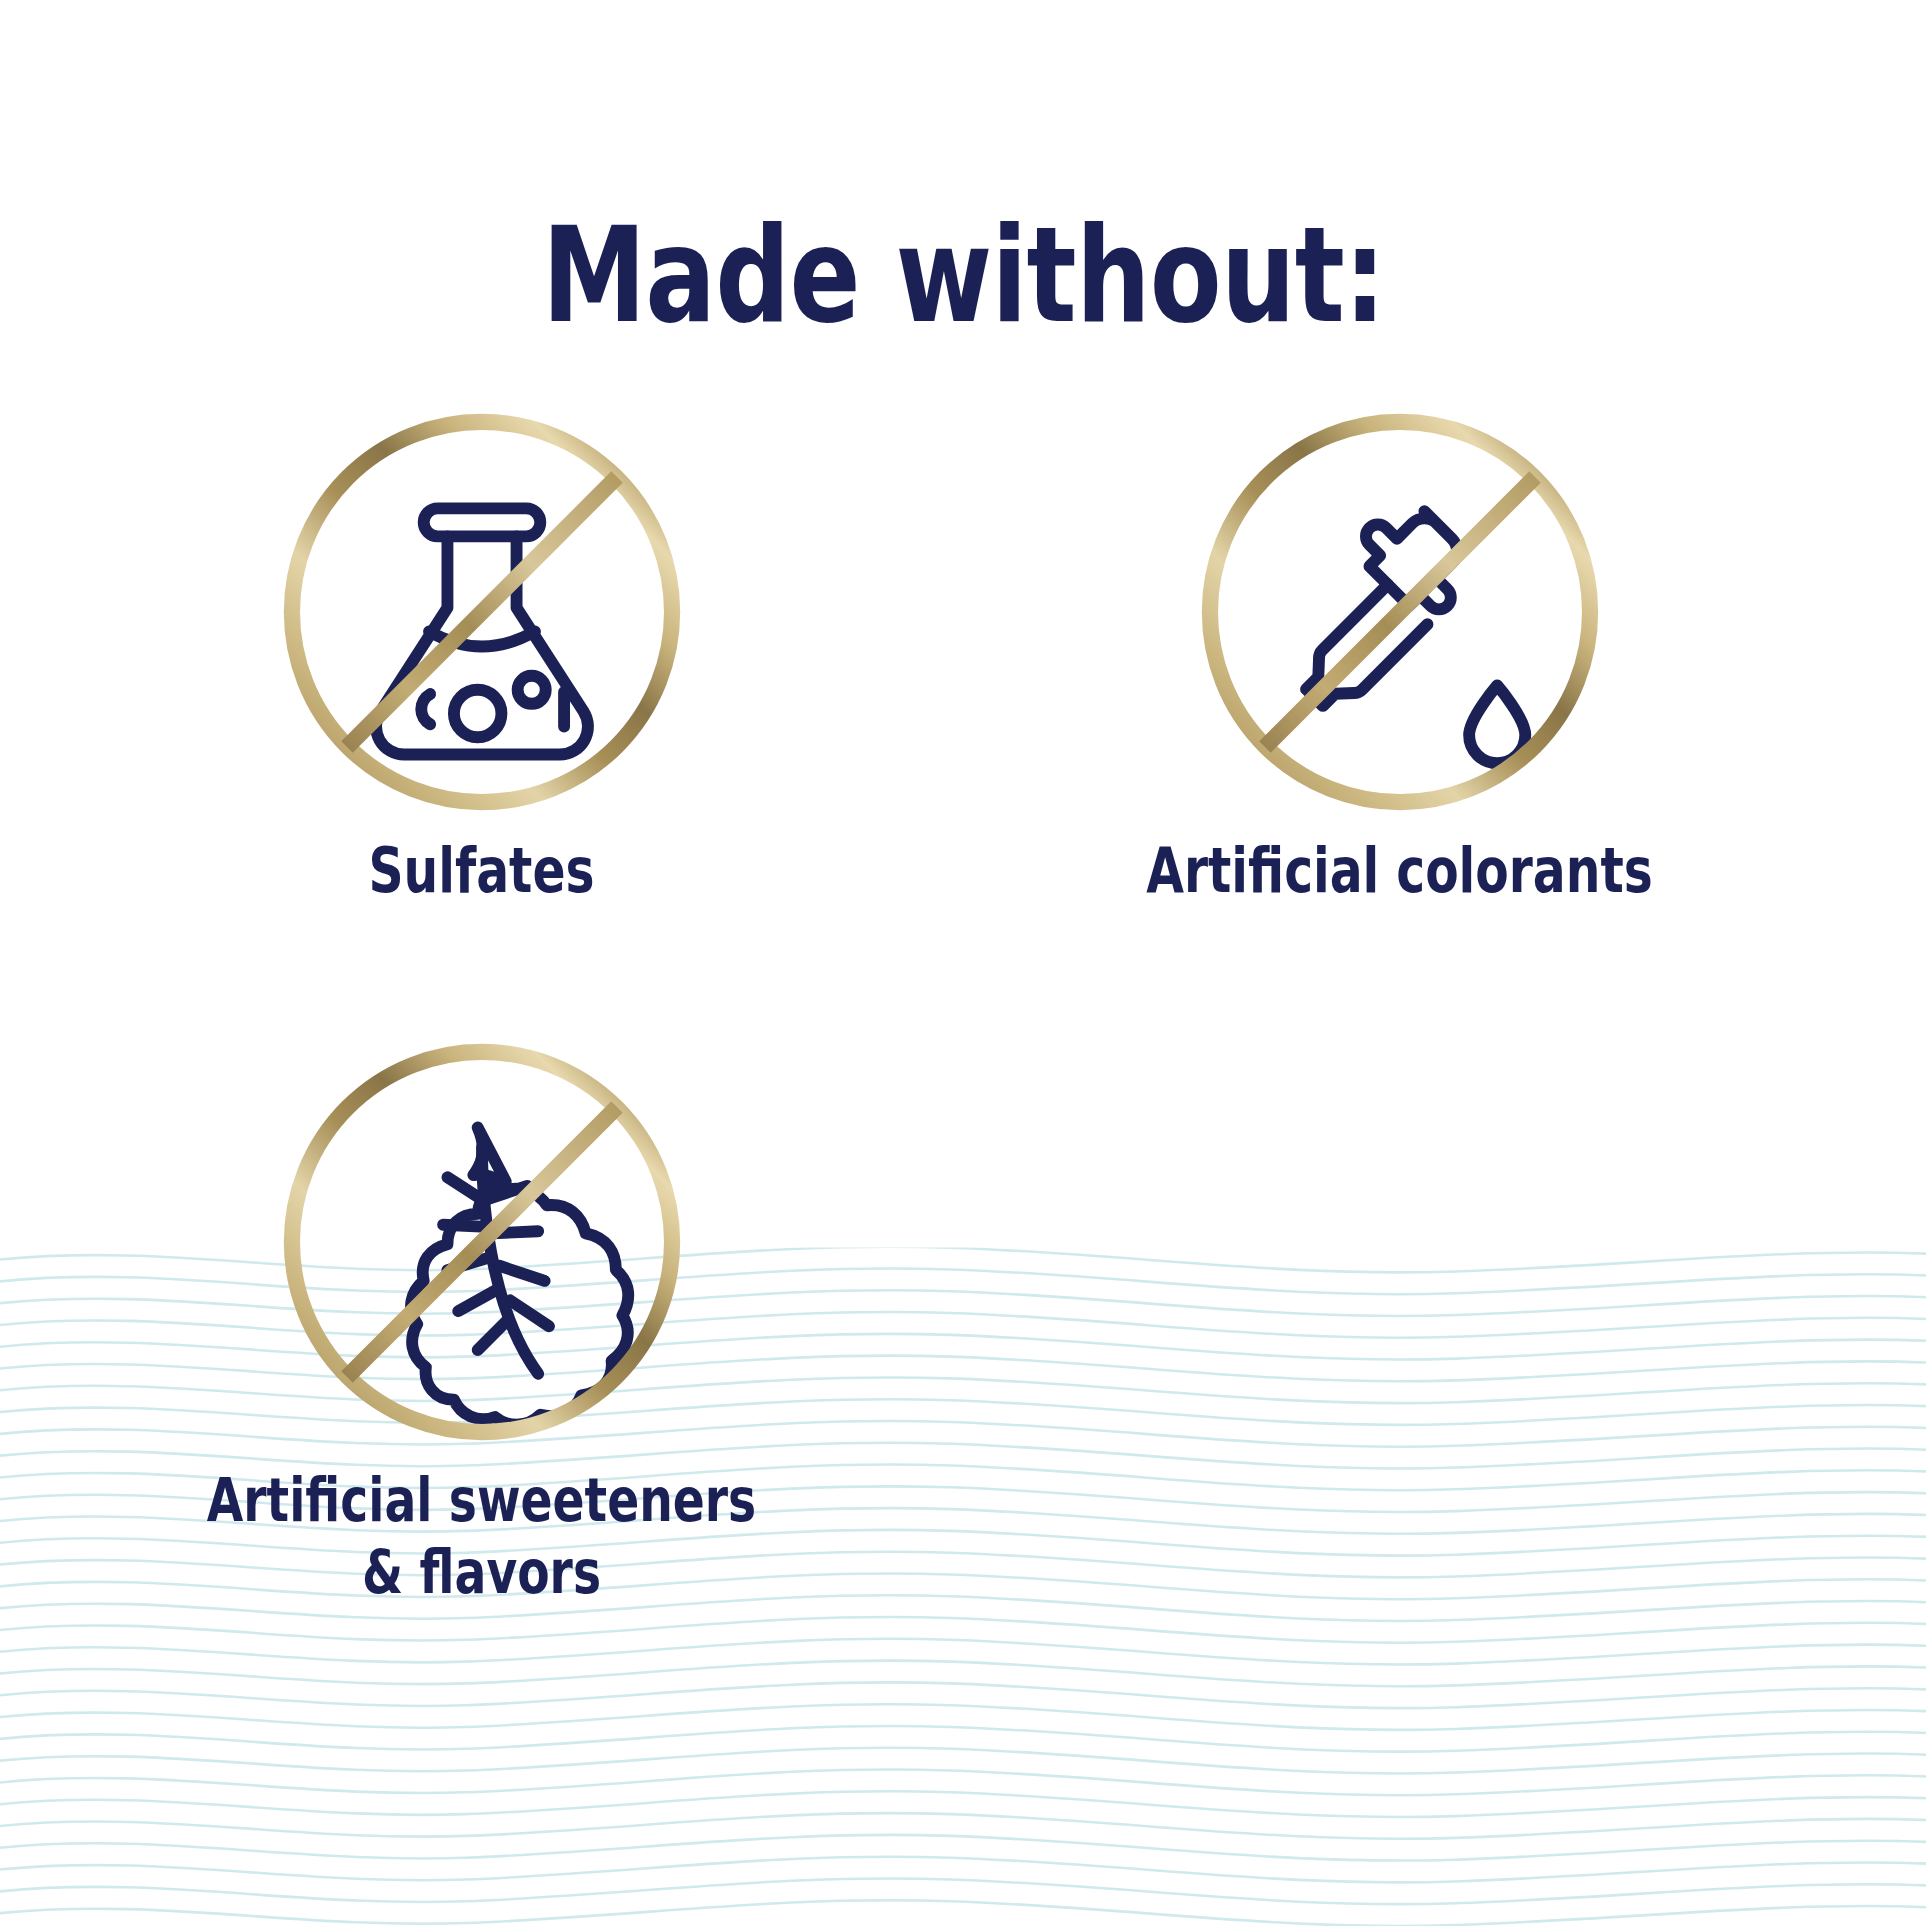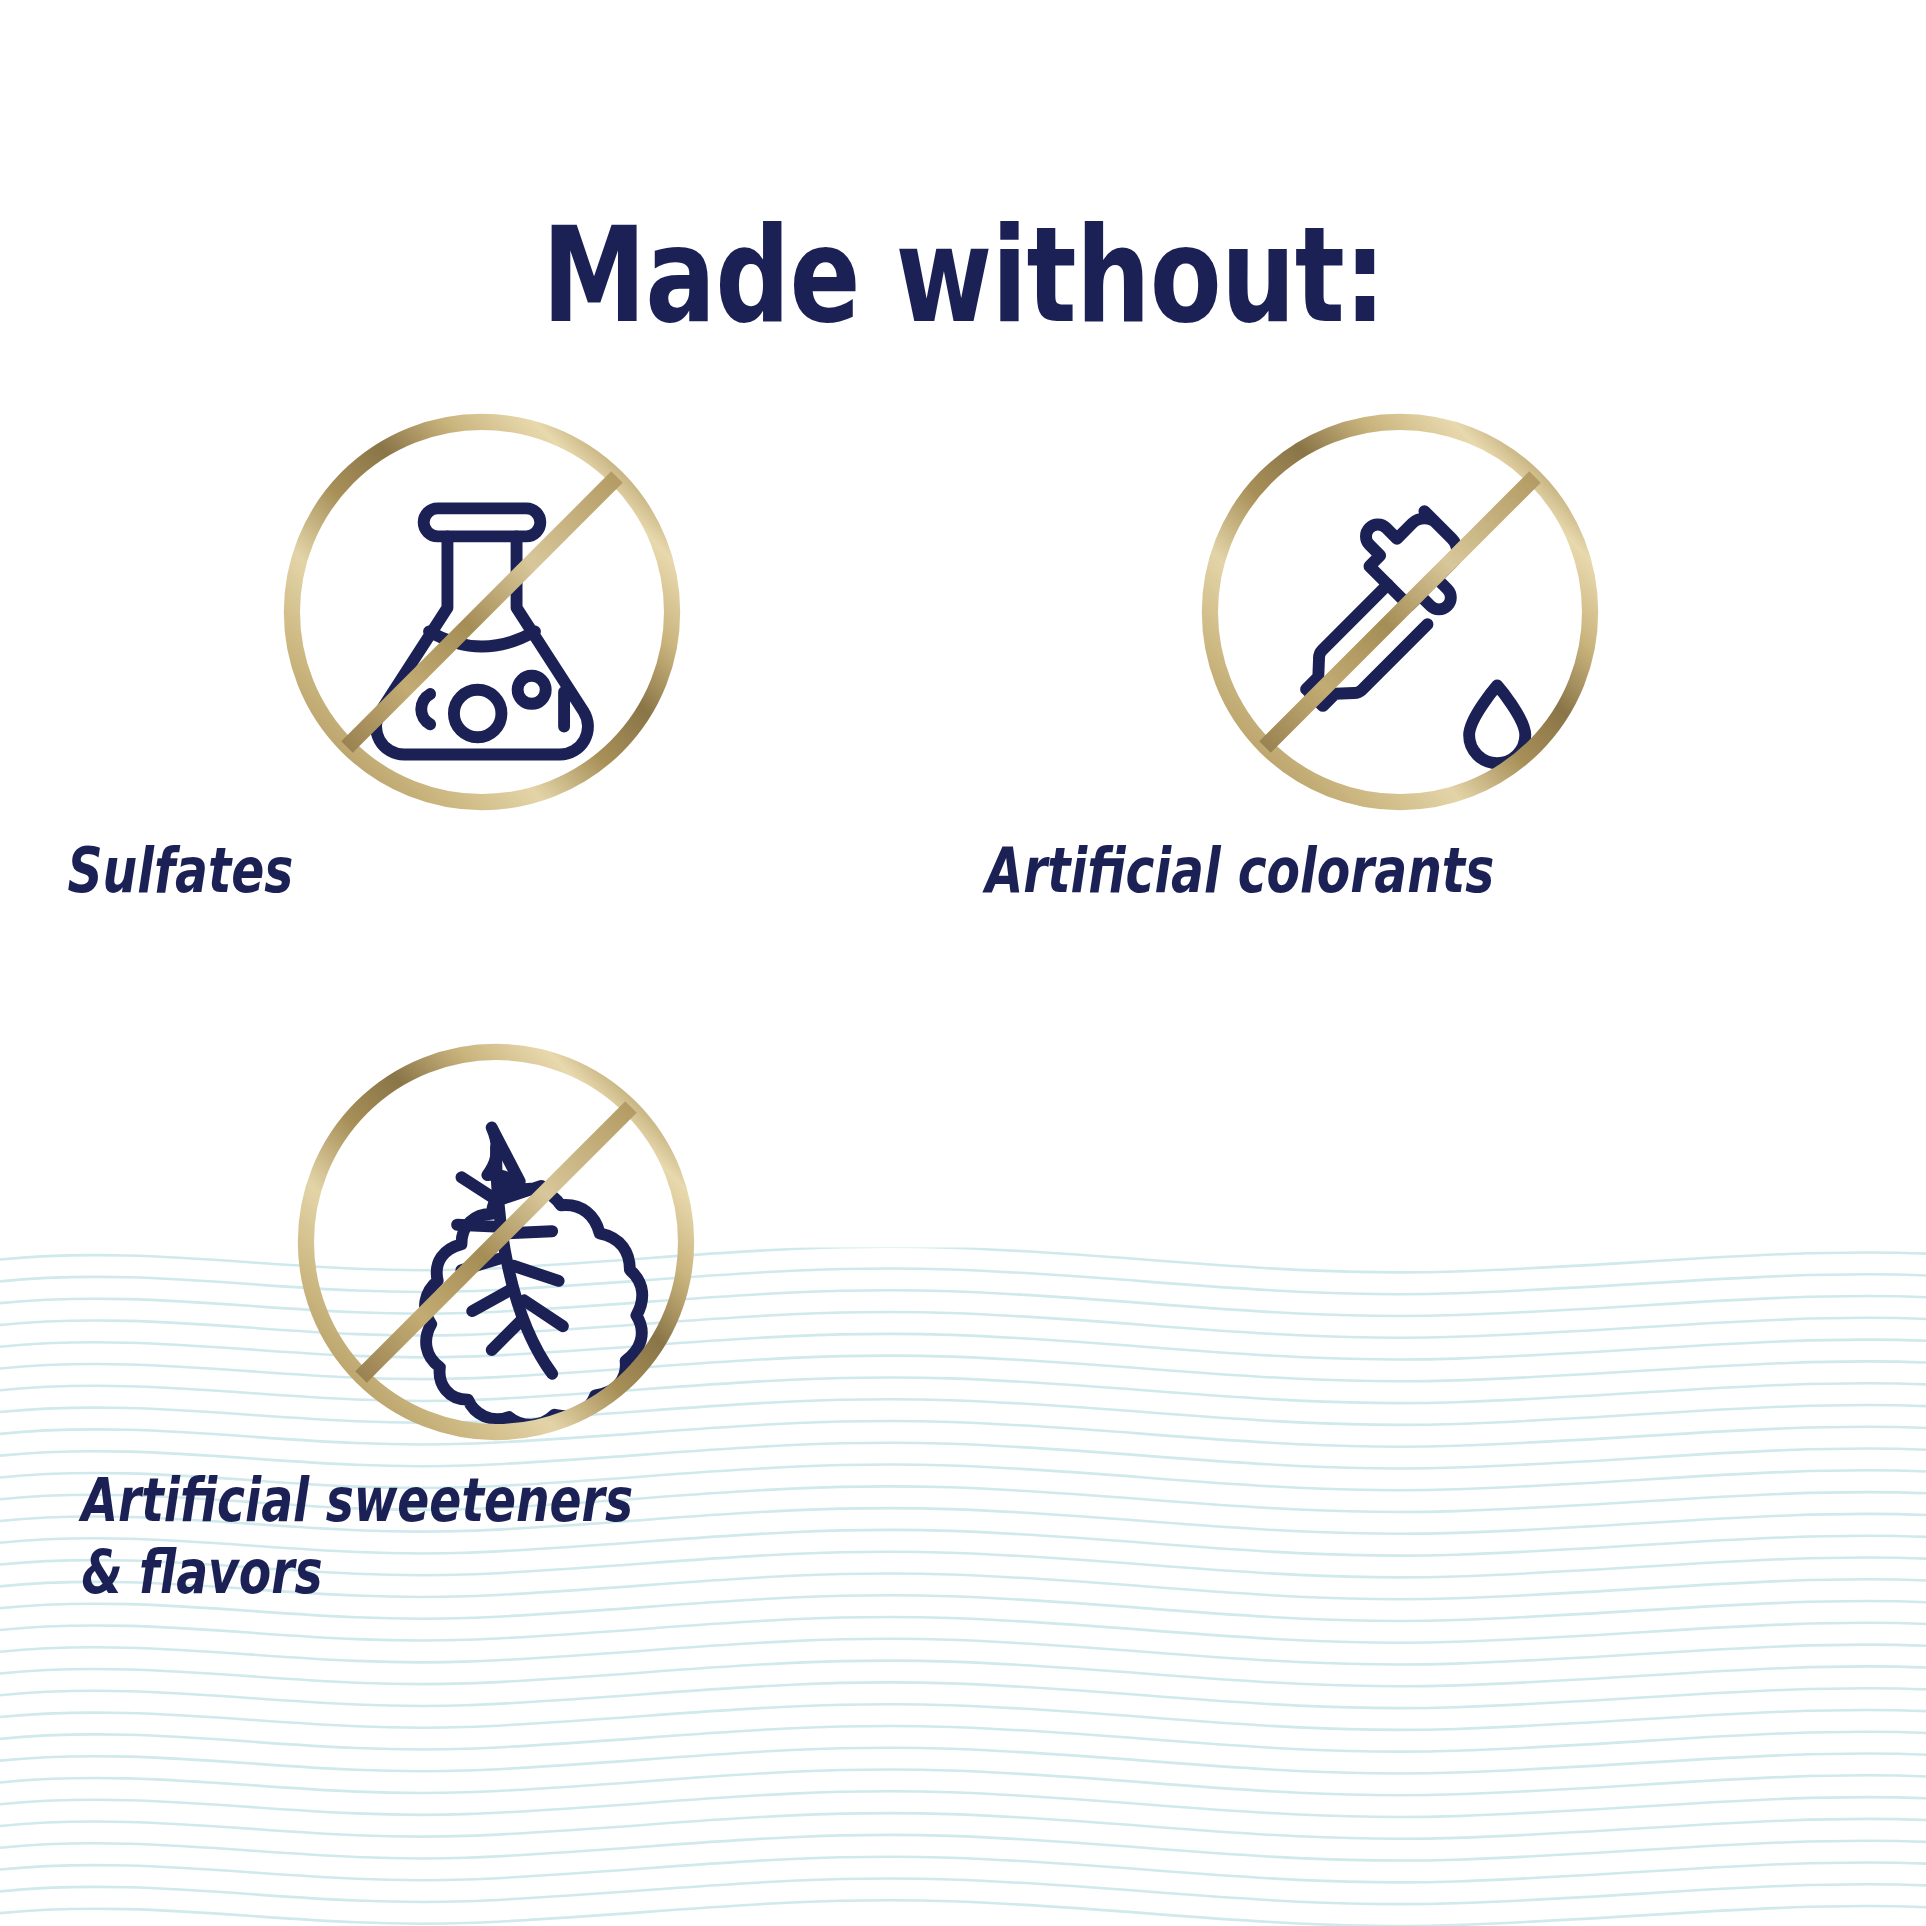"Sulfates" .cell { font-style: italic -> none; text-align: left -> center }
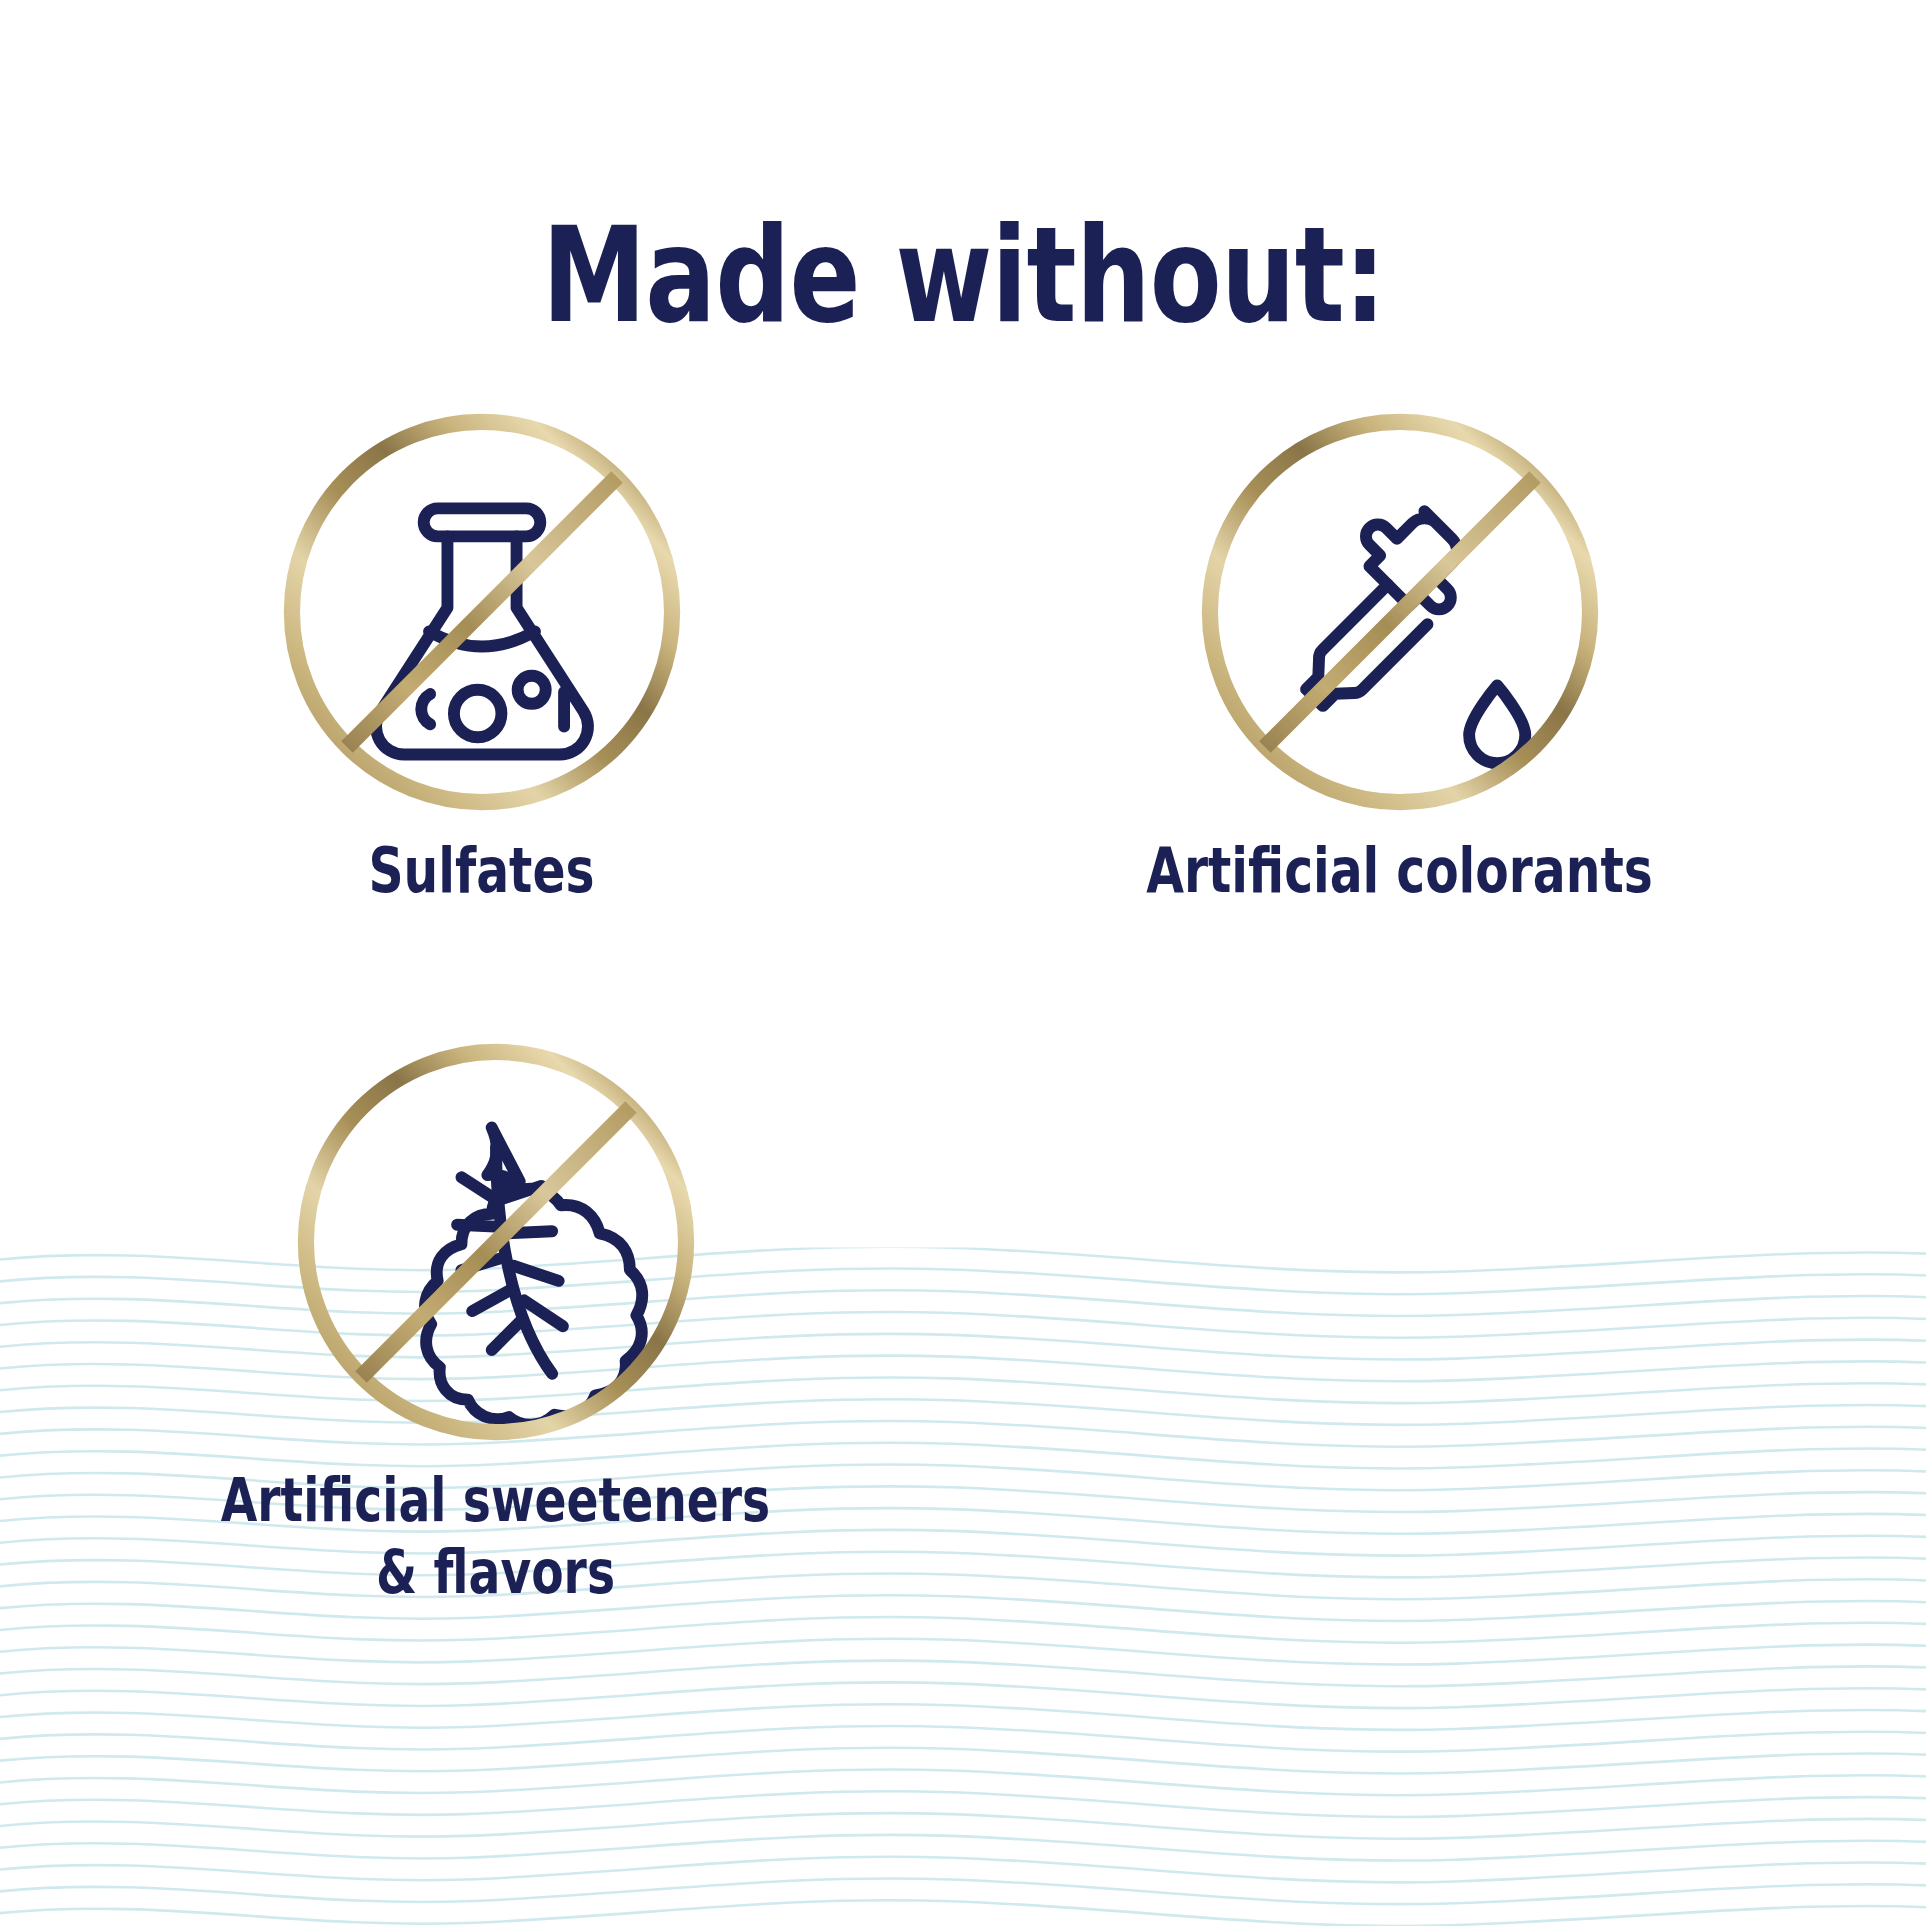"Artificial sweeteners" .cell-r1 { margin-left: 14px -> none }
